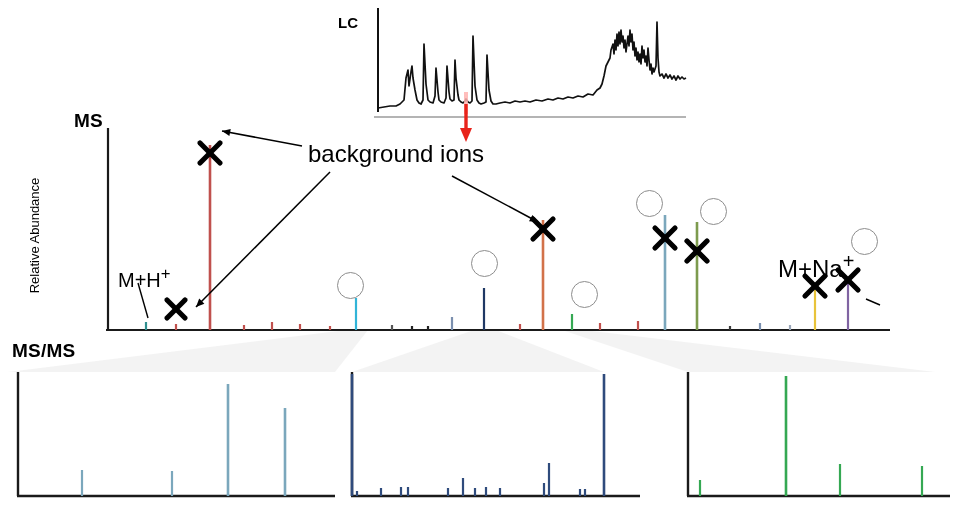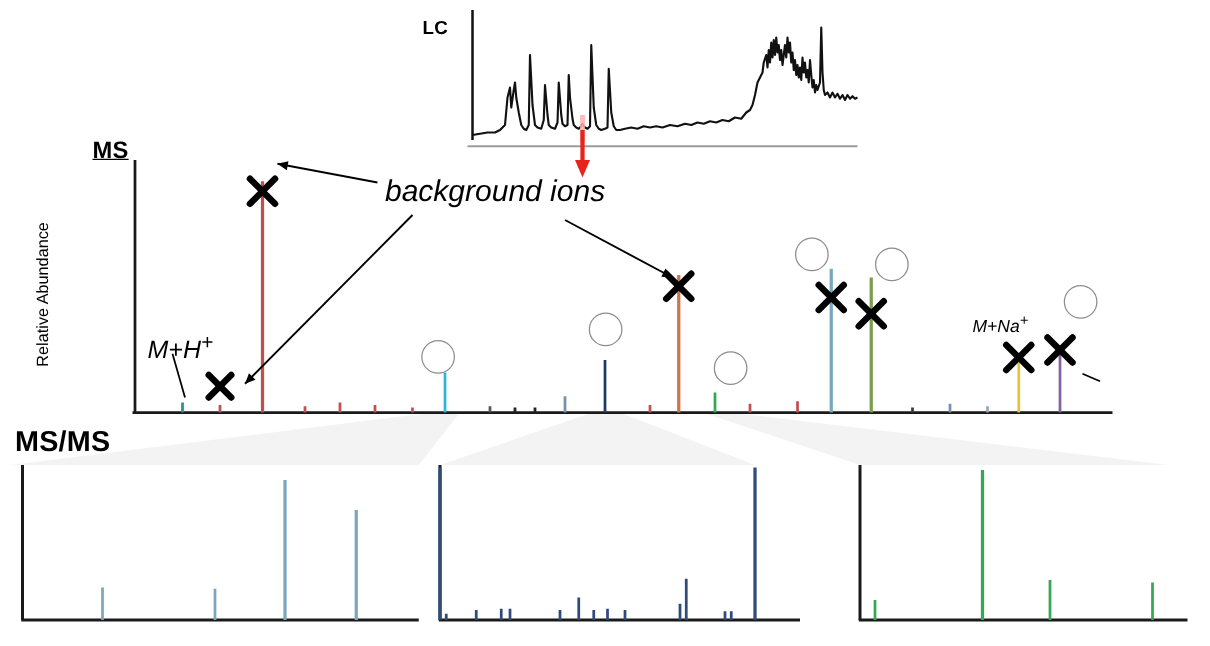"MS" #ms-label { text-decoration: underline -> none }
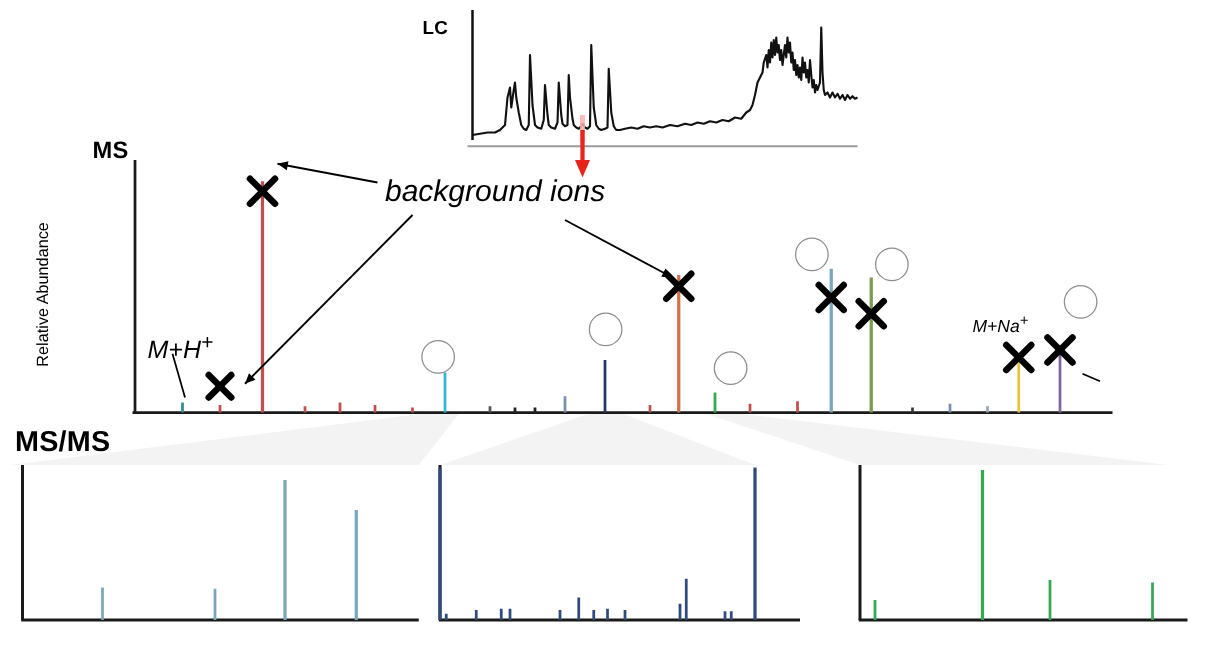"background ions" .ann { font-style: italic -> none }
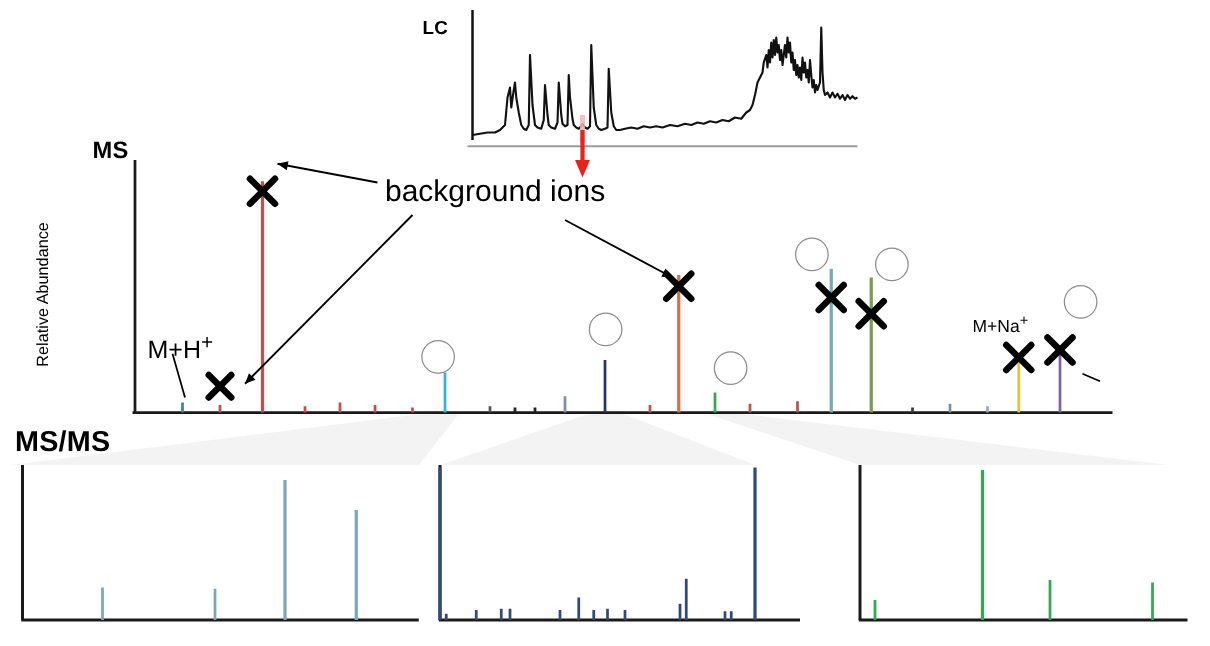"M+Na+" #mna-text { font-size: 14px -> 24px }
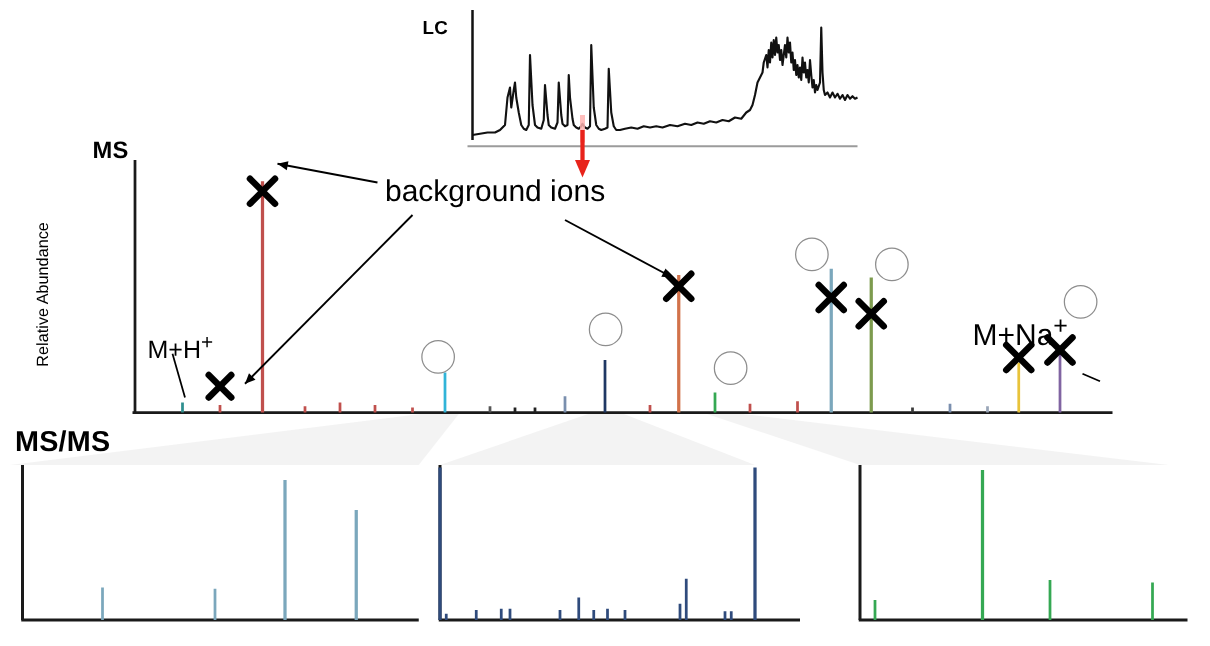"MS/MS" #msms-label { font-size: 23px -> 19px }
